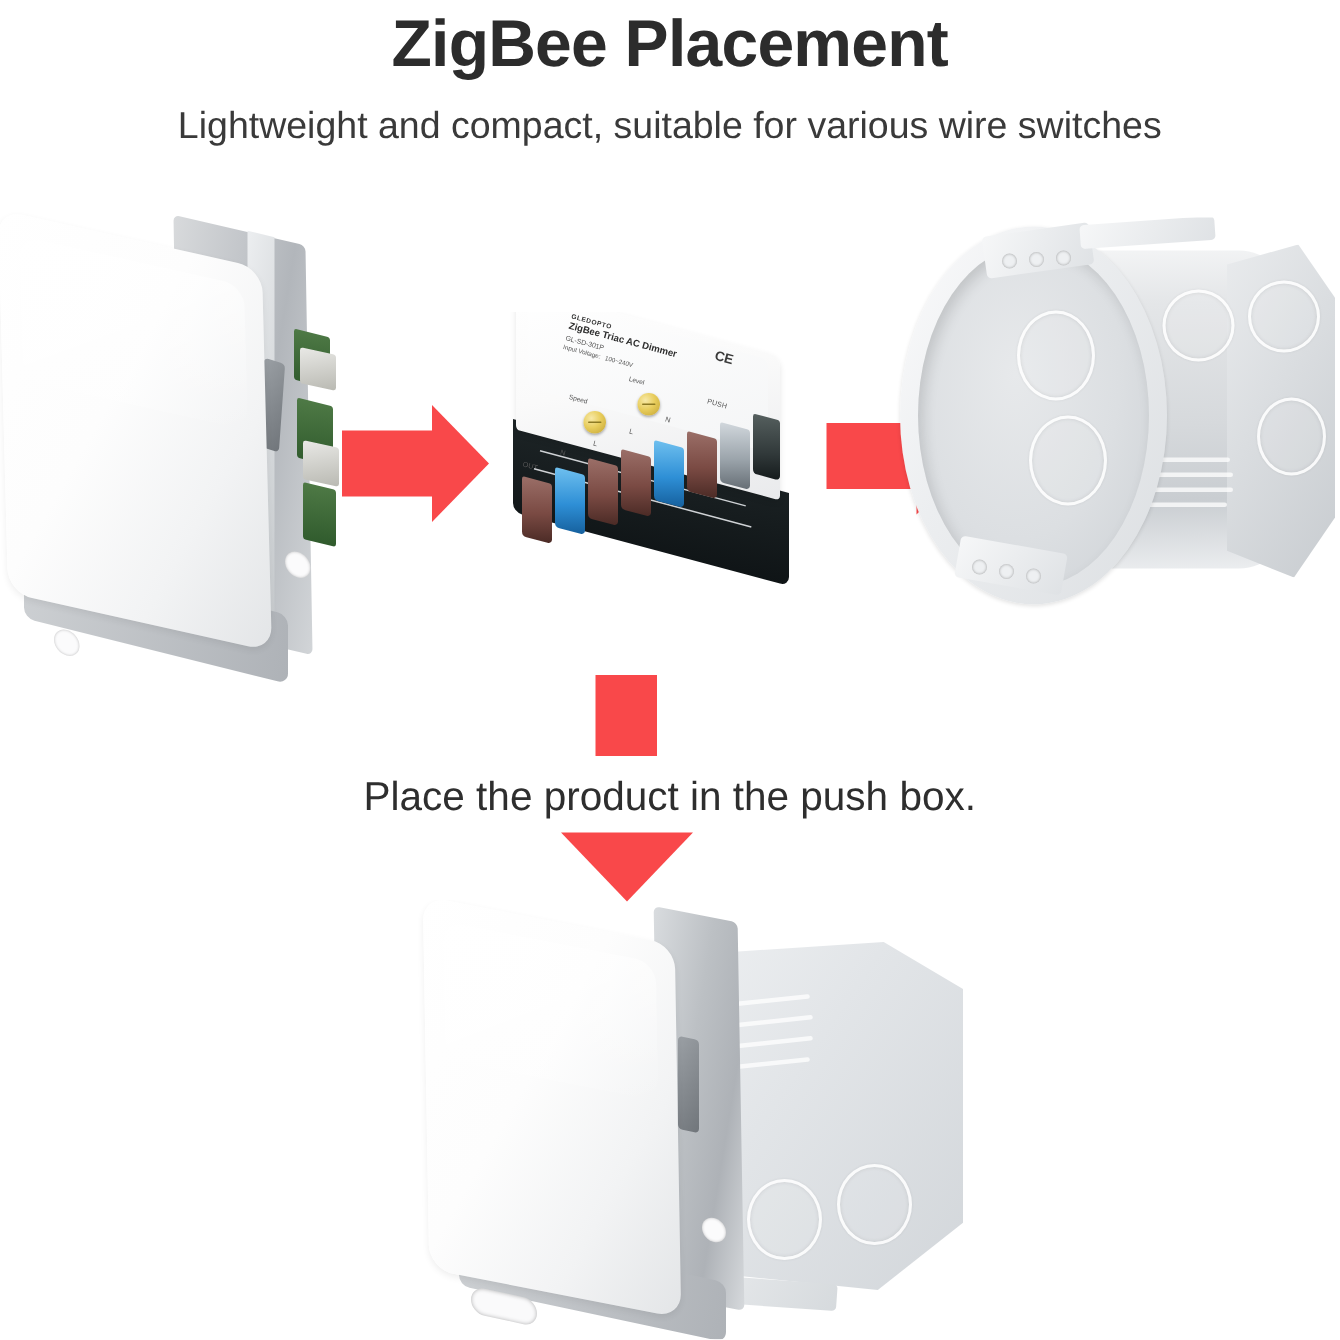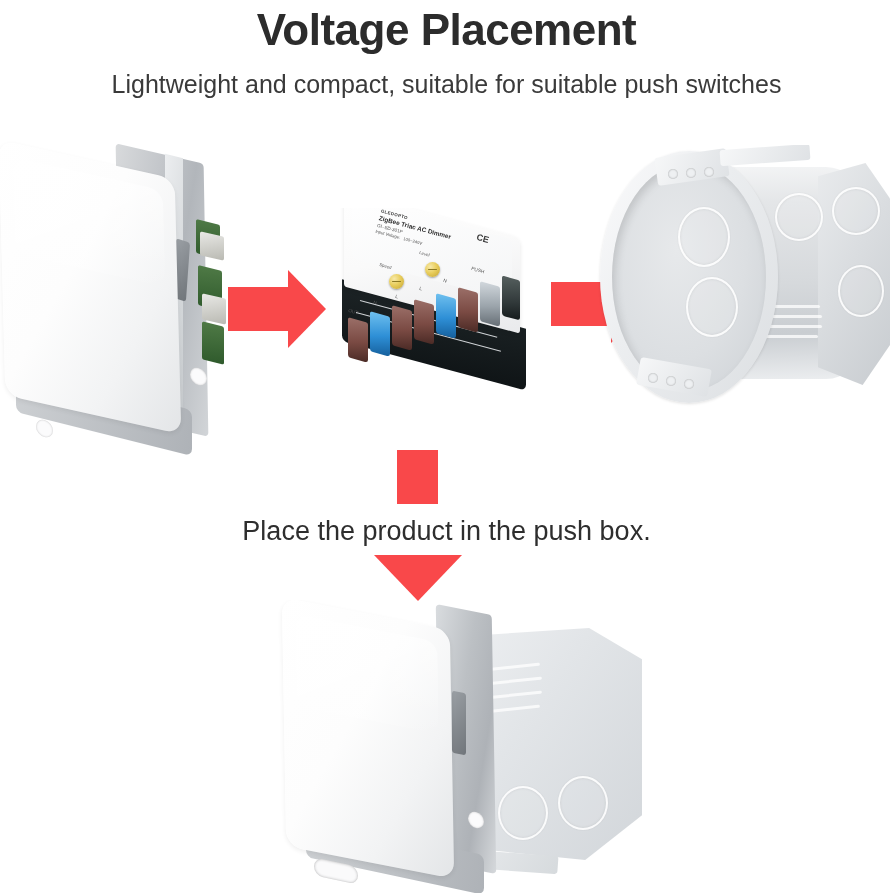"Voltage Placement" div.title { text: Voltage -> ZigBee }
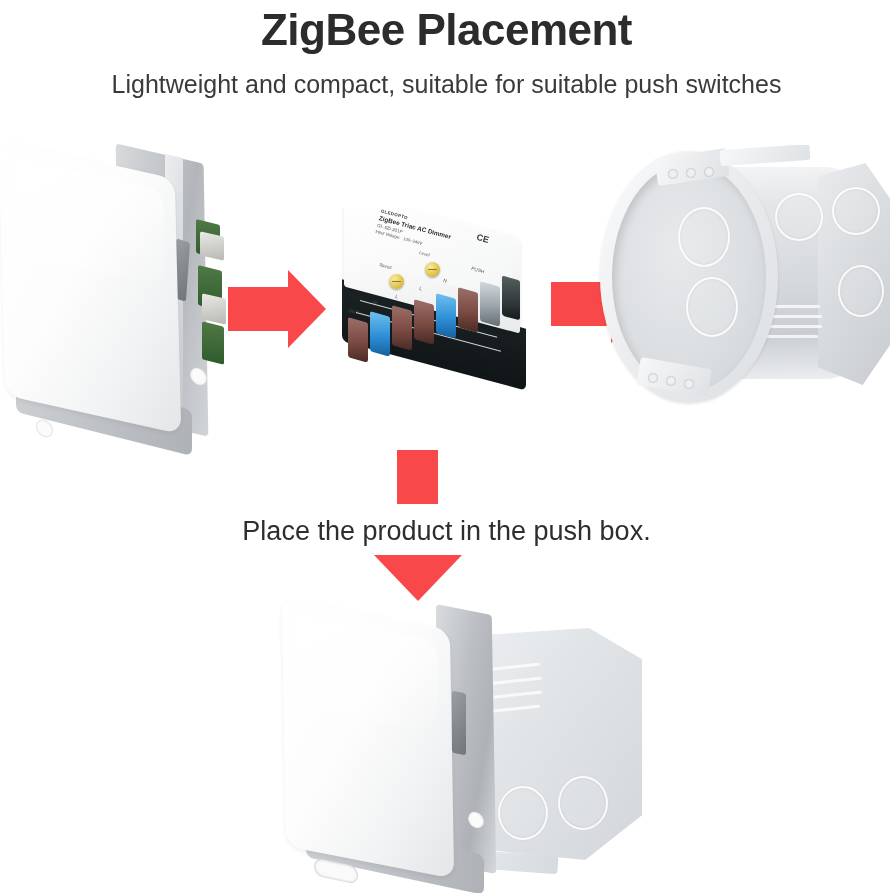"Lightweight and compact, suitable for" div.subtitle { text: suitable push -> various wire }
